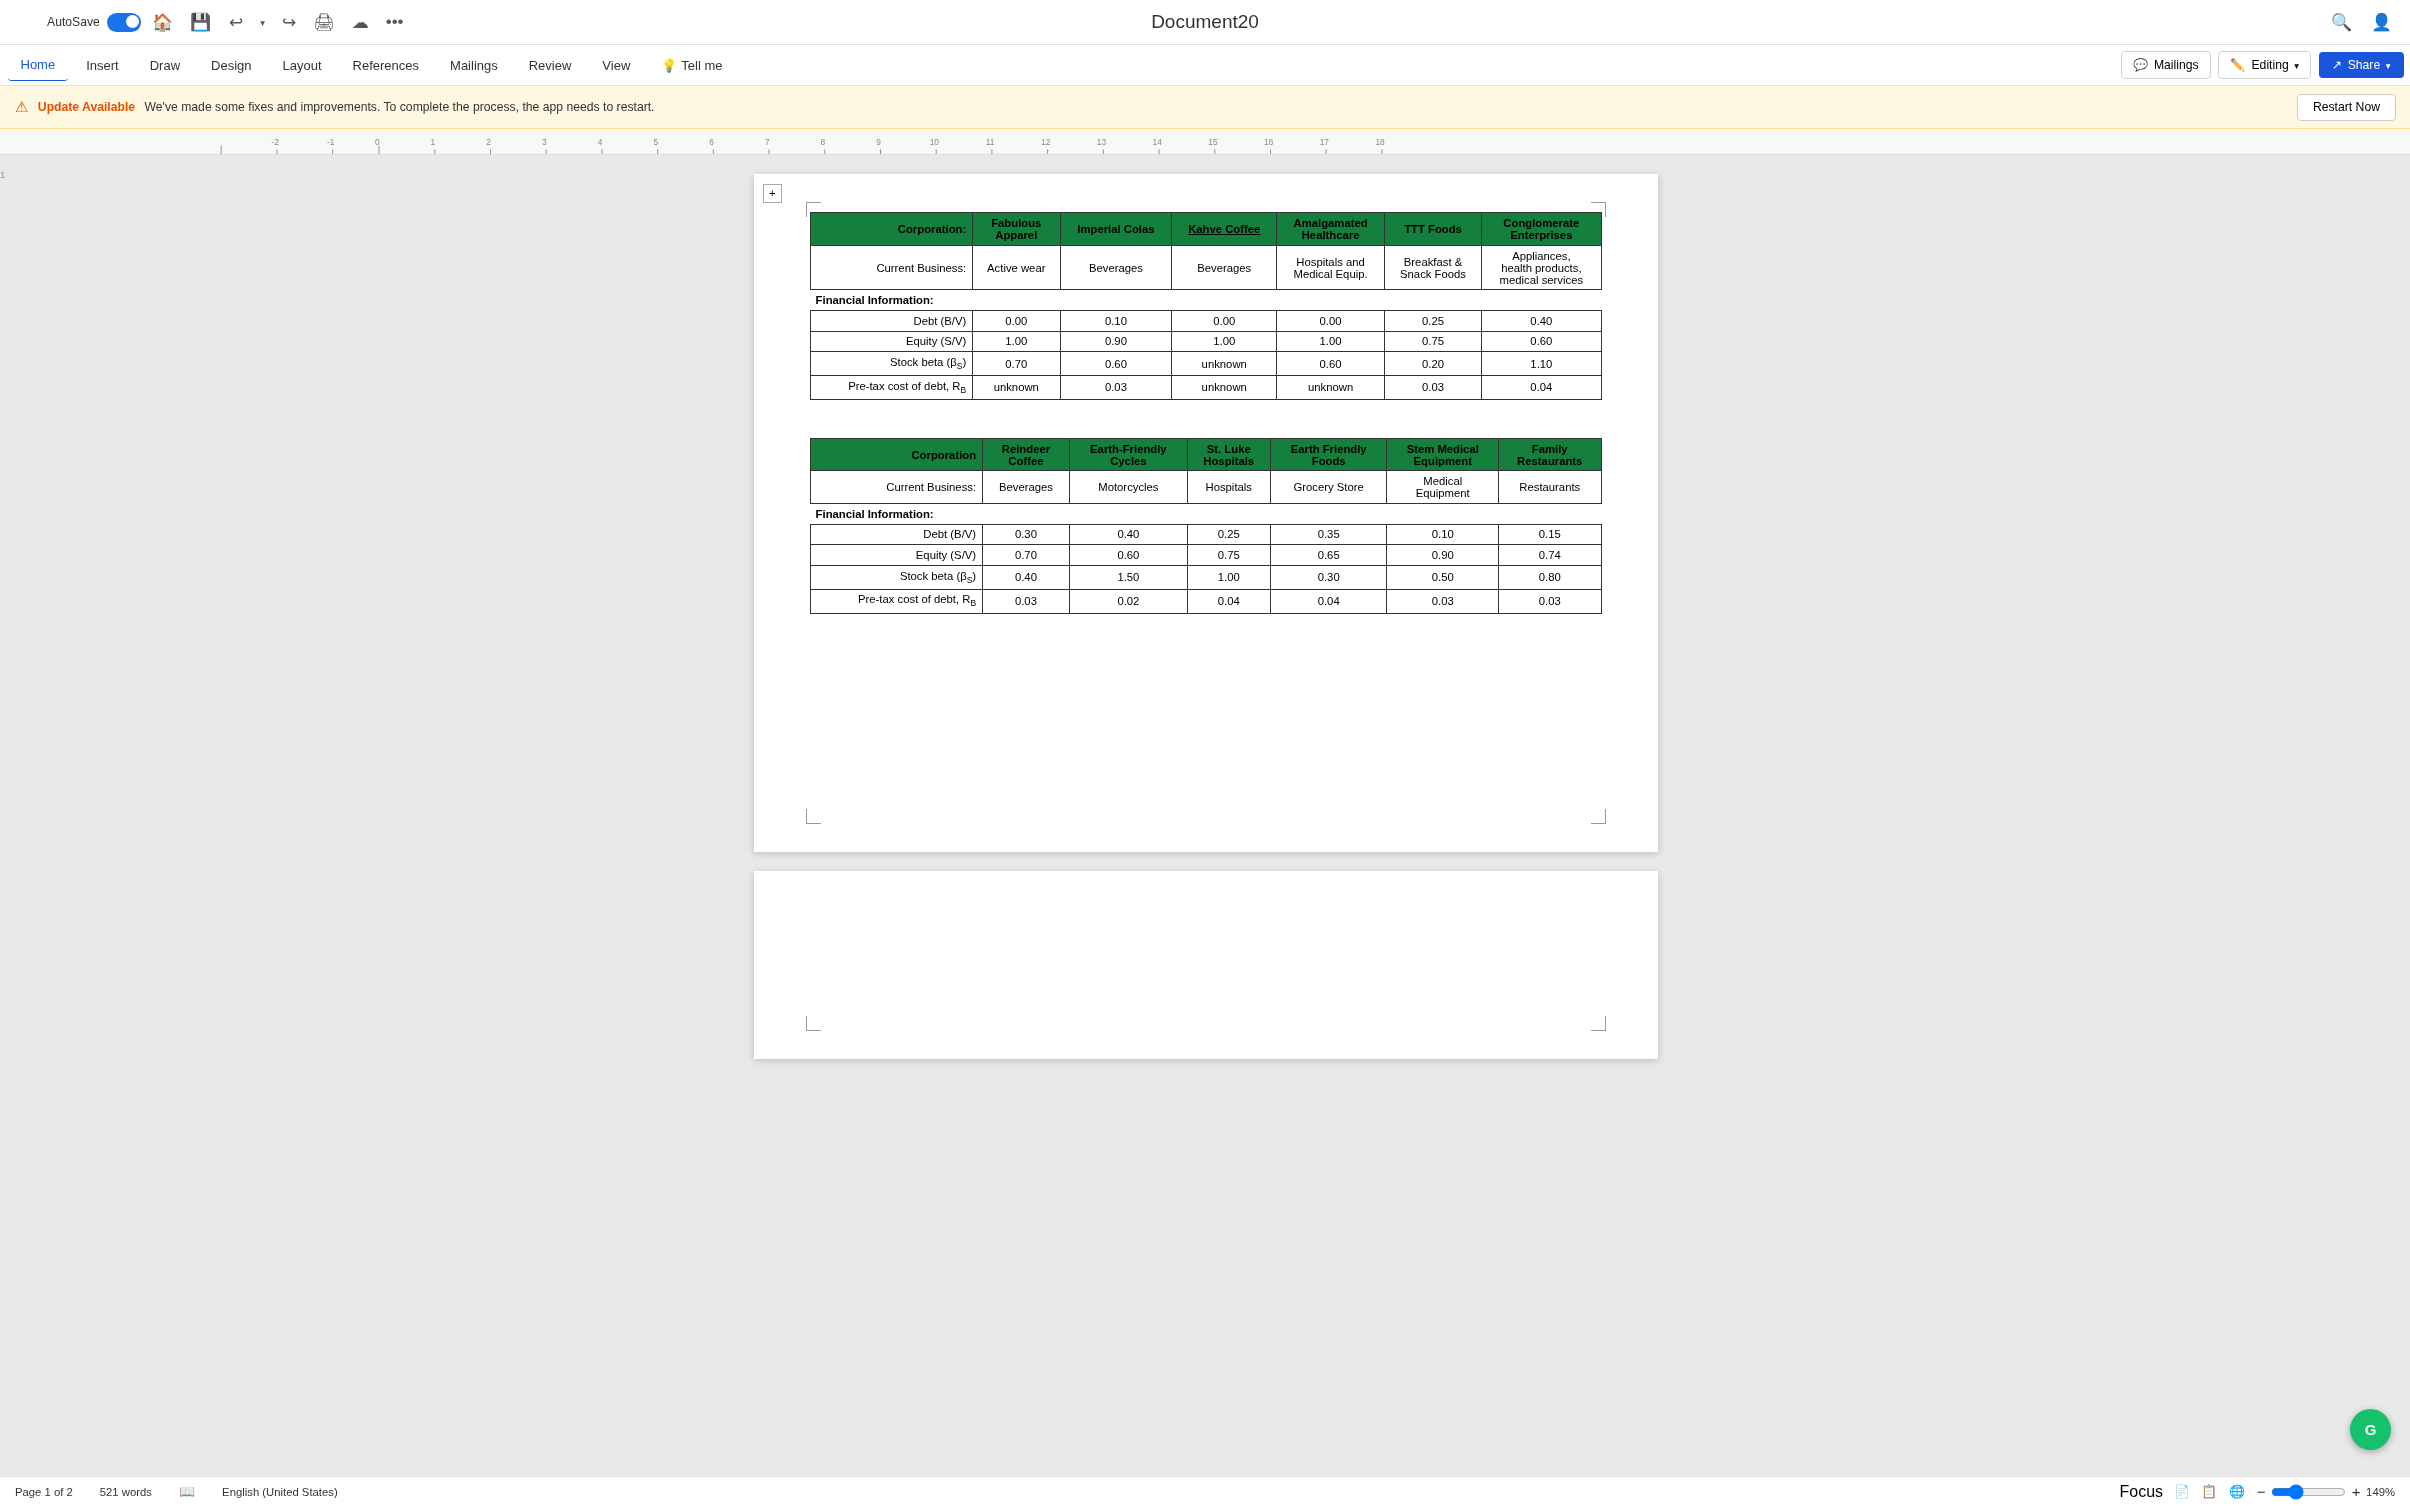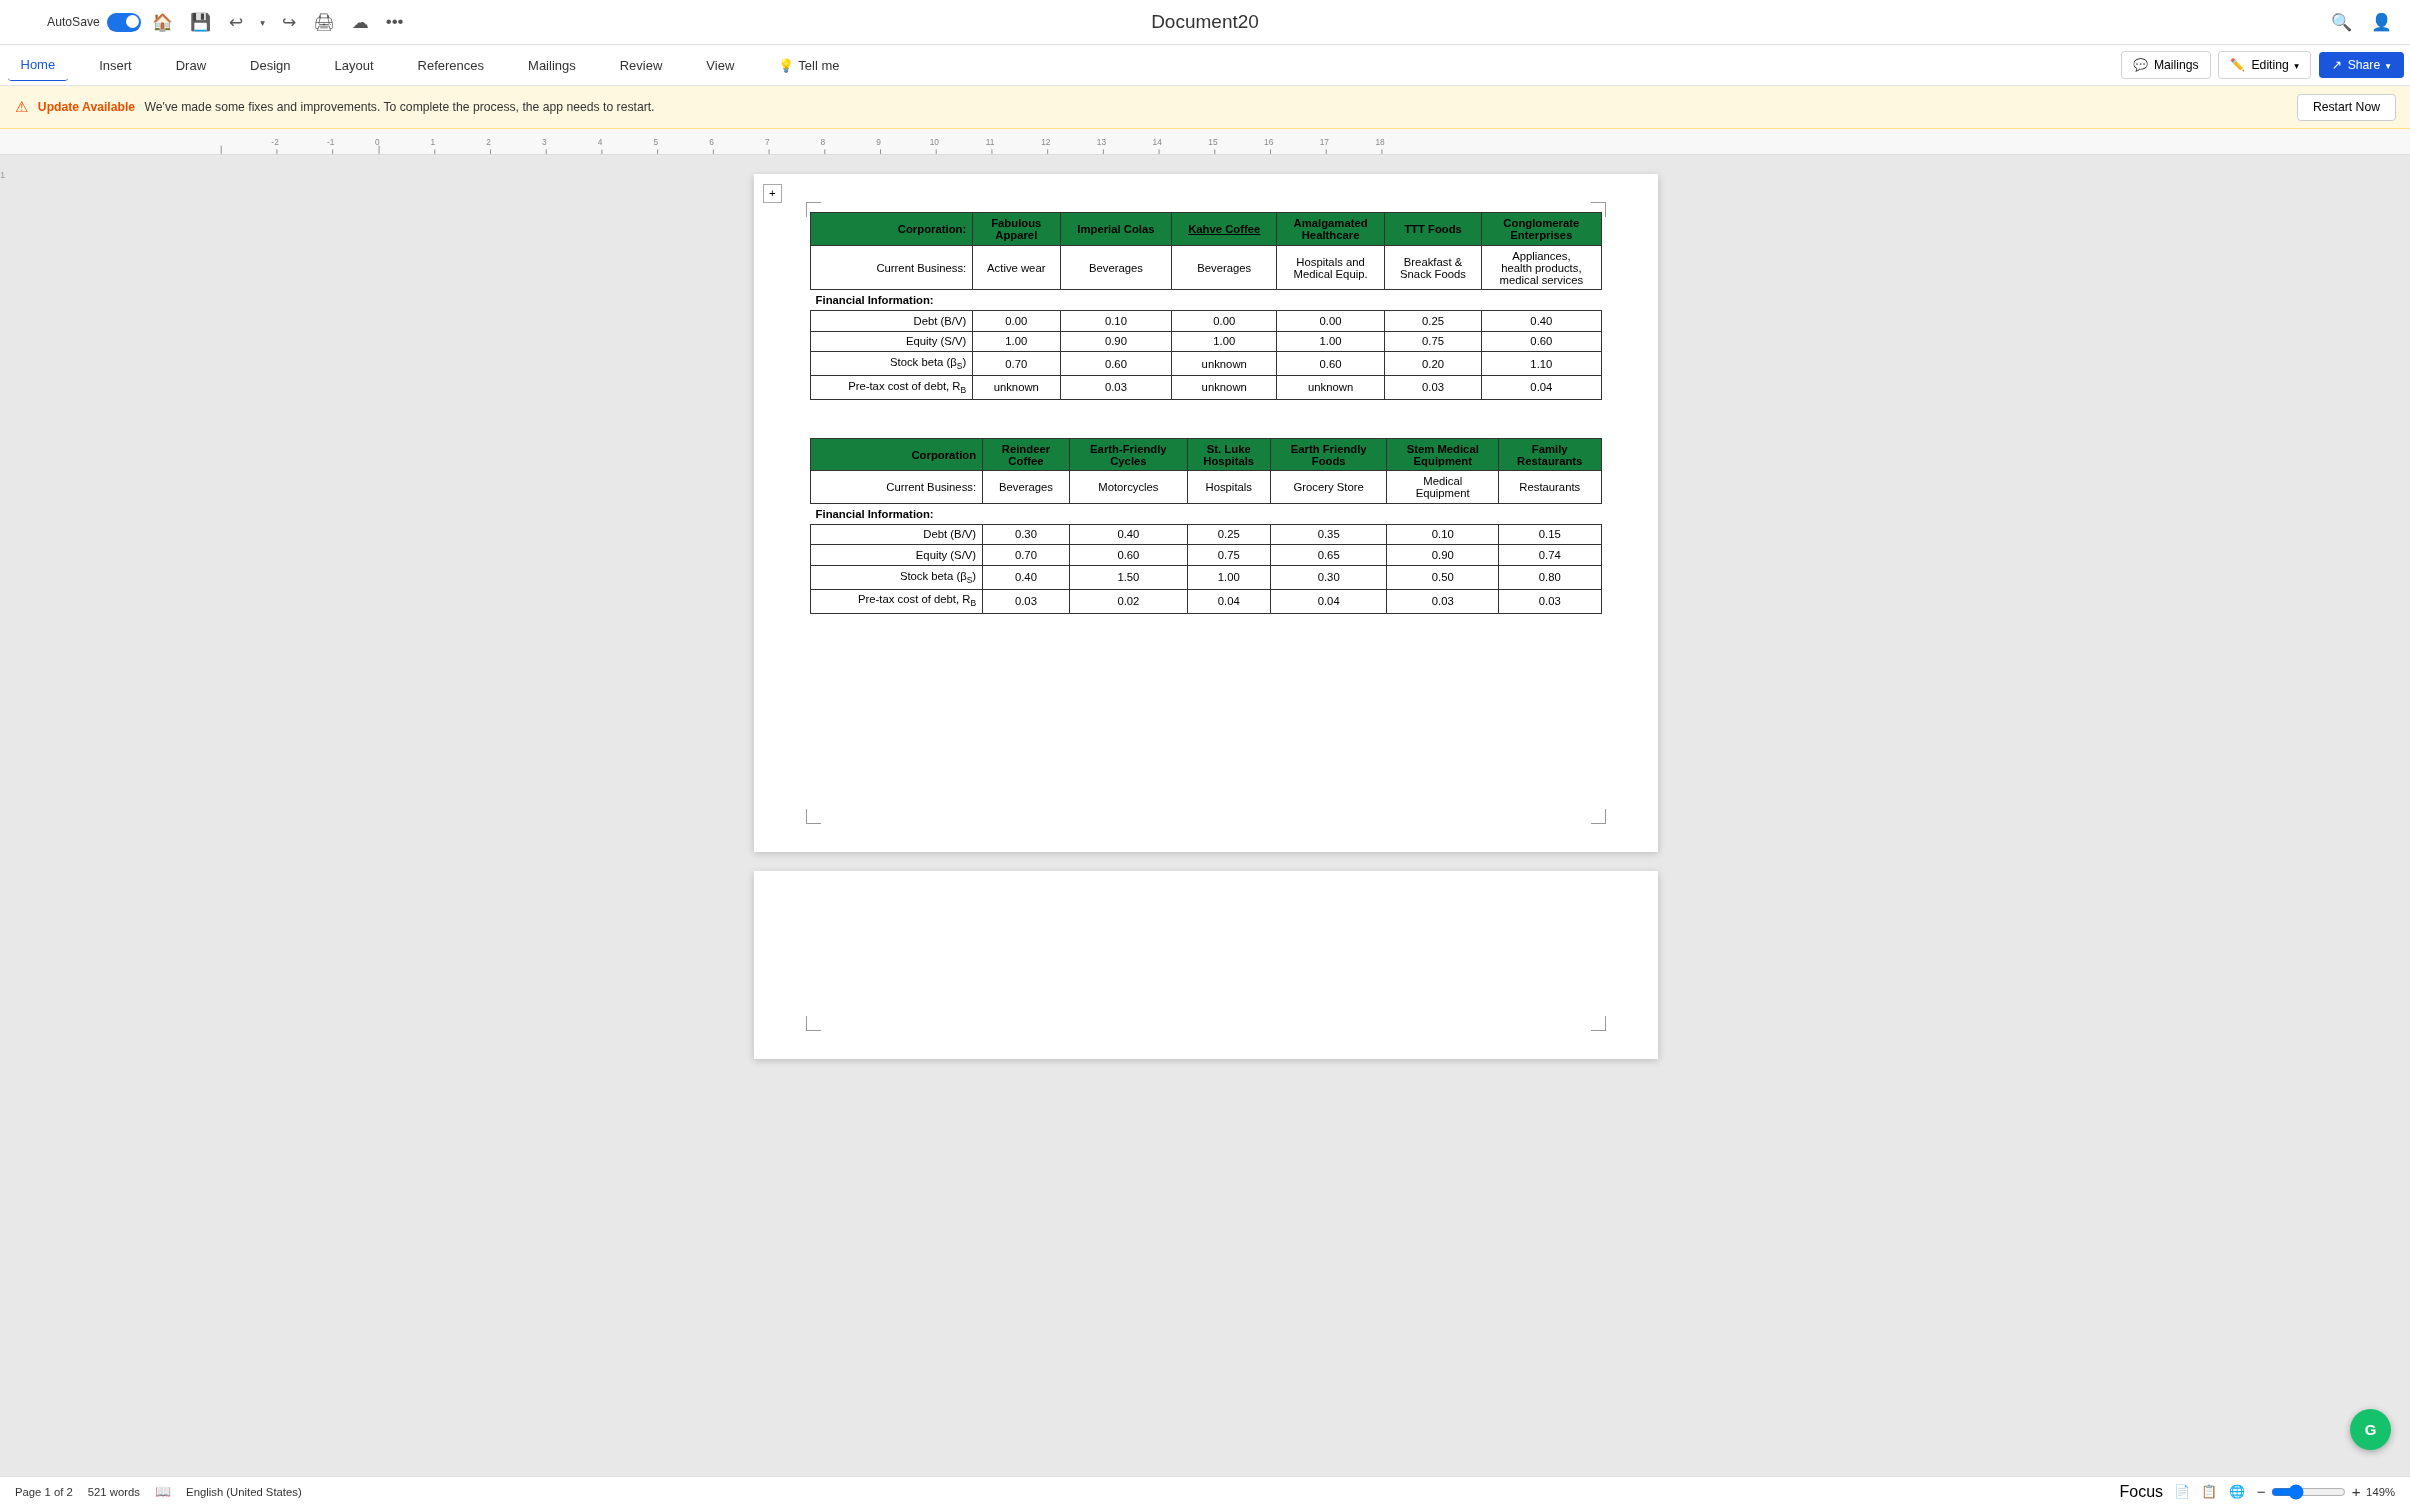"Home" #ribbon { gap: 18px -> 5px }
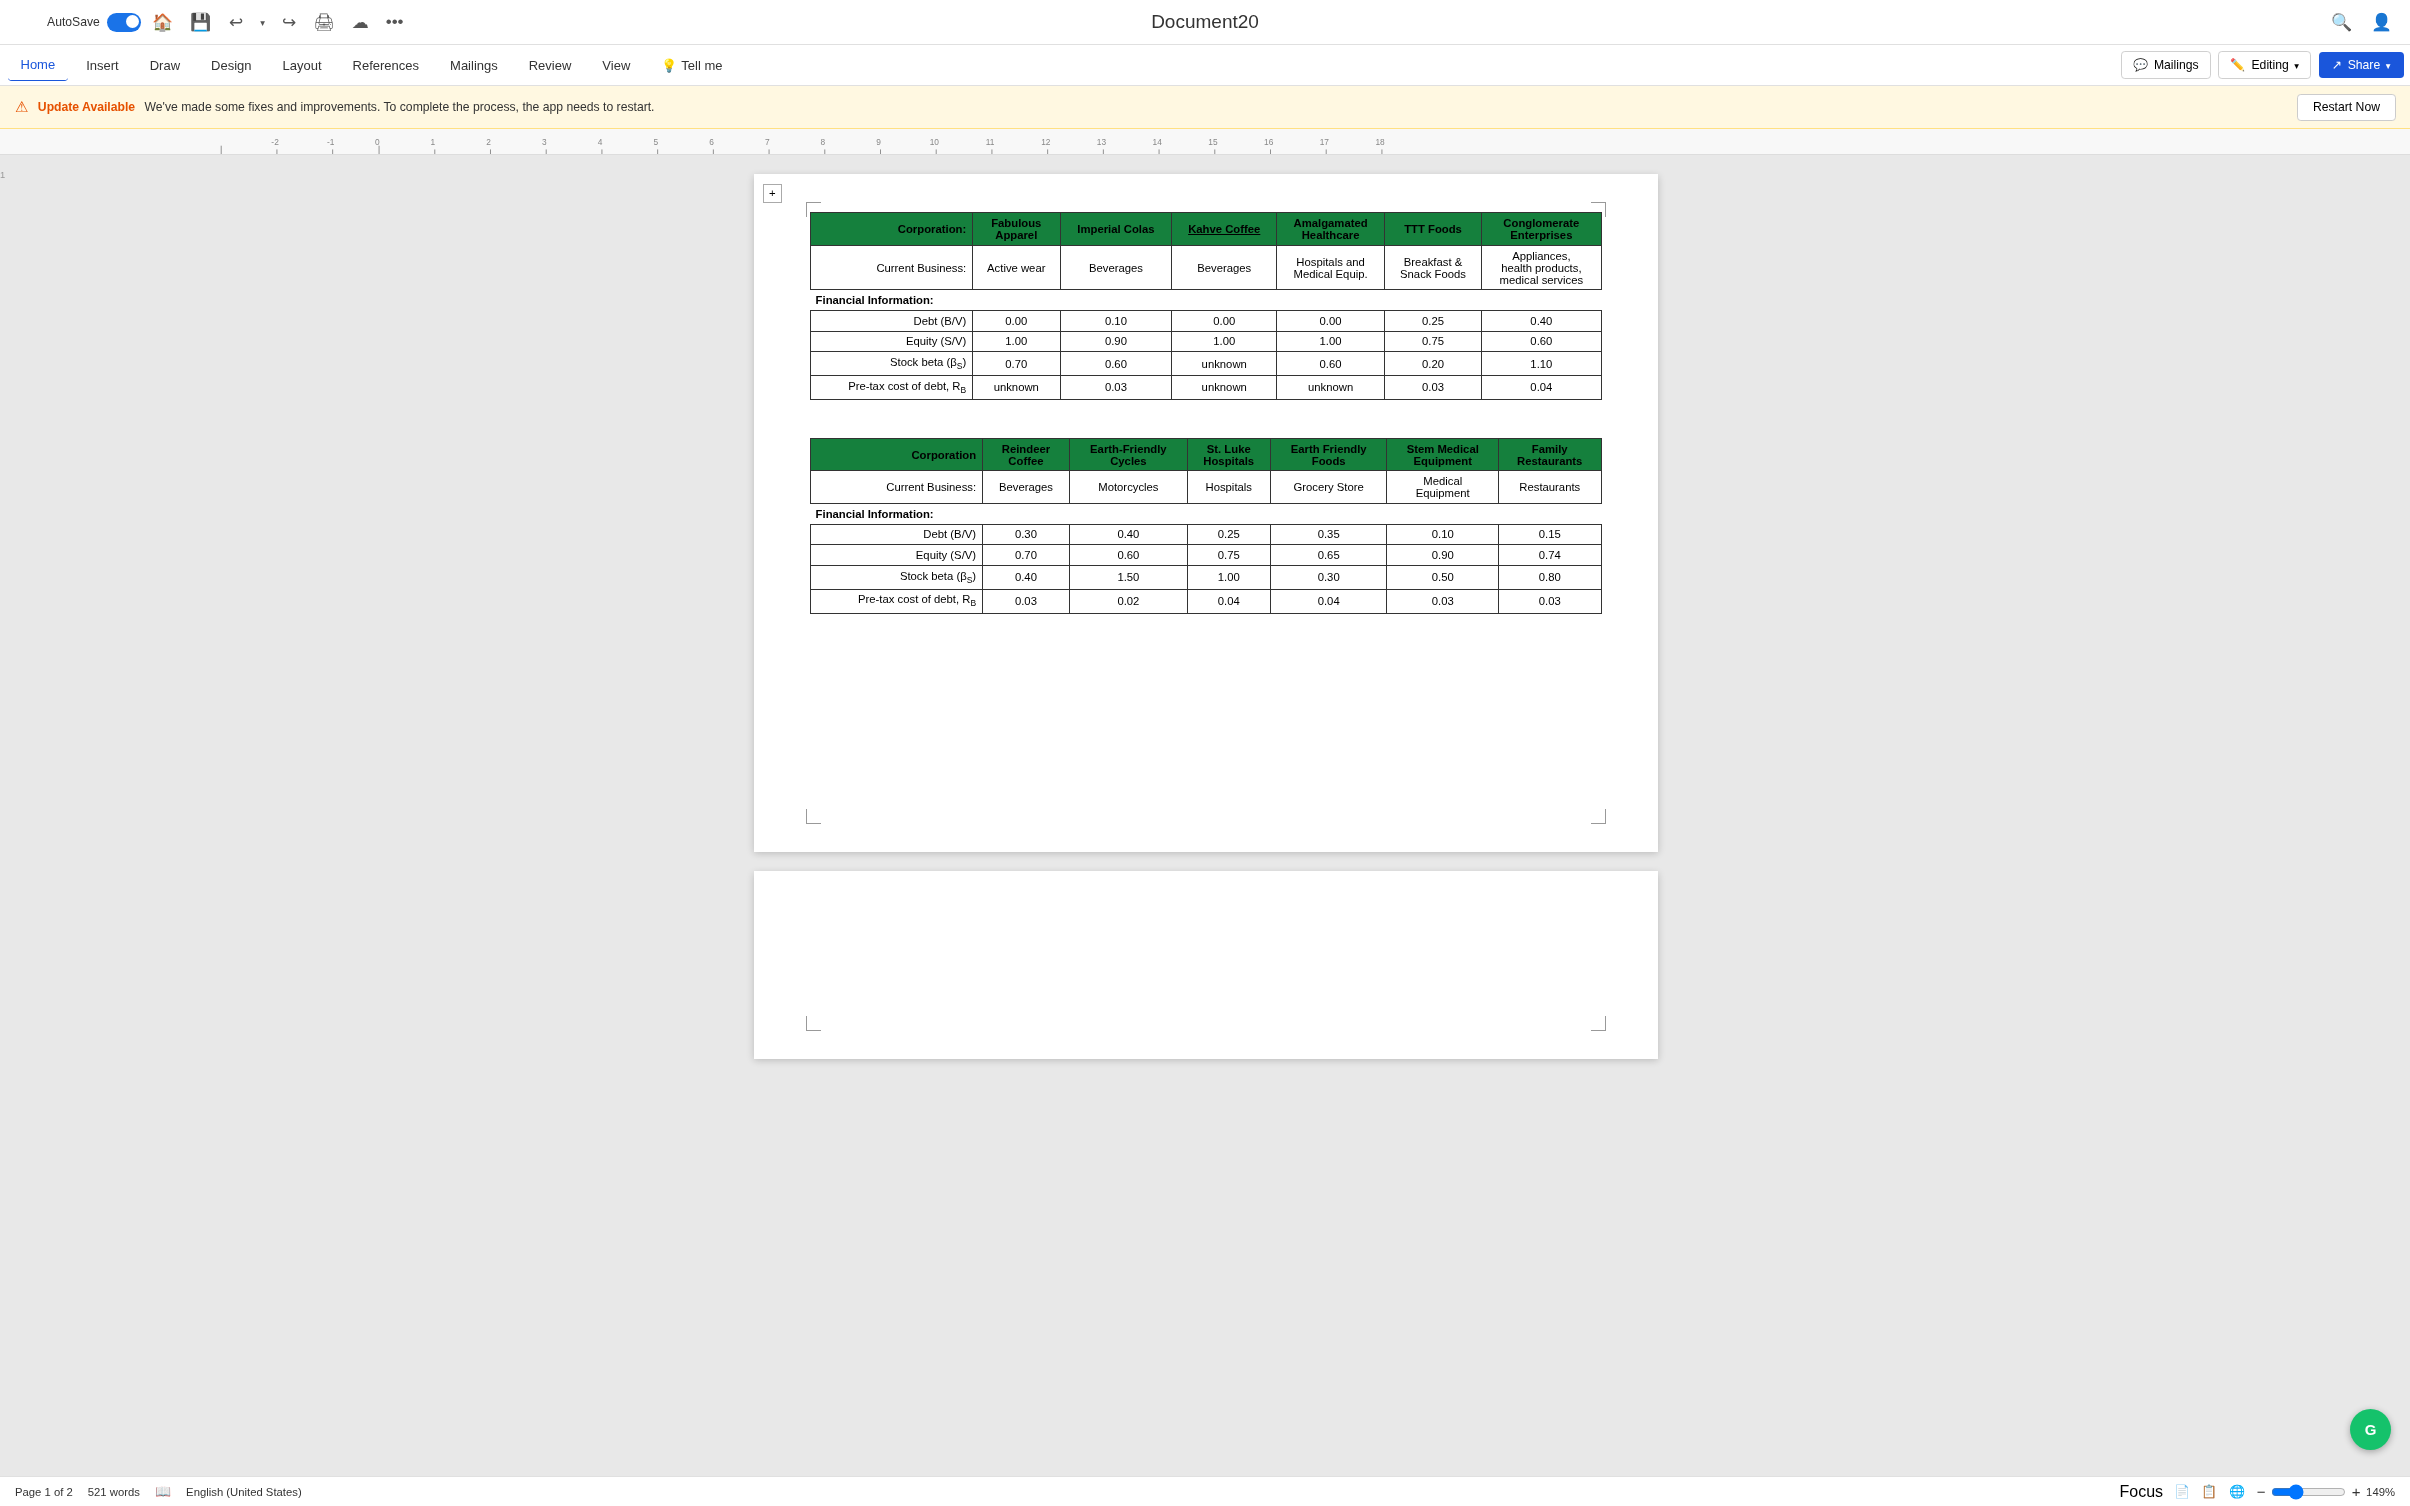"Page 1 of 2" #statusbar { gap: 15px -> 27px }
